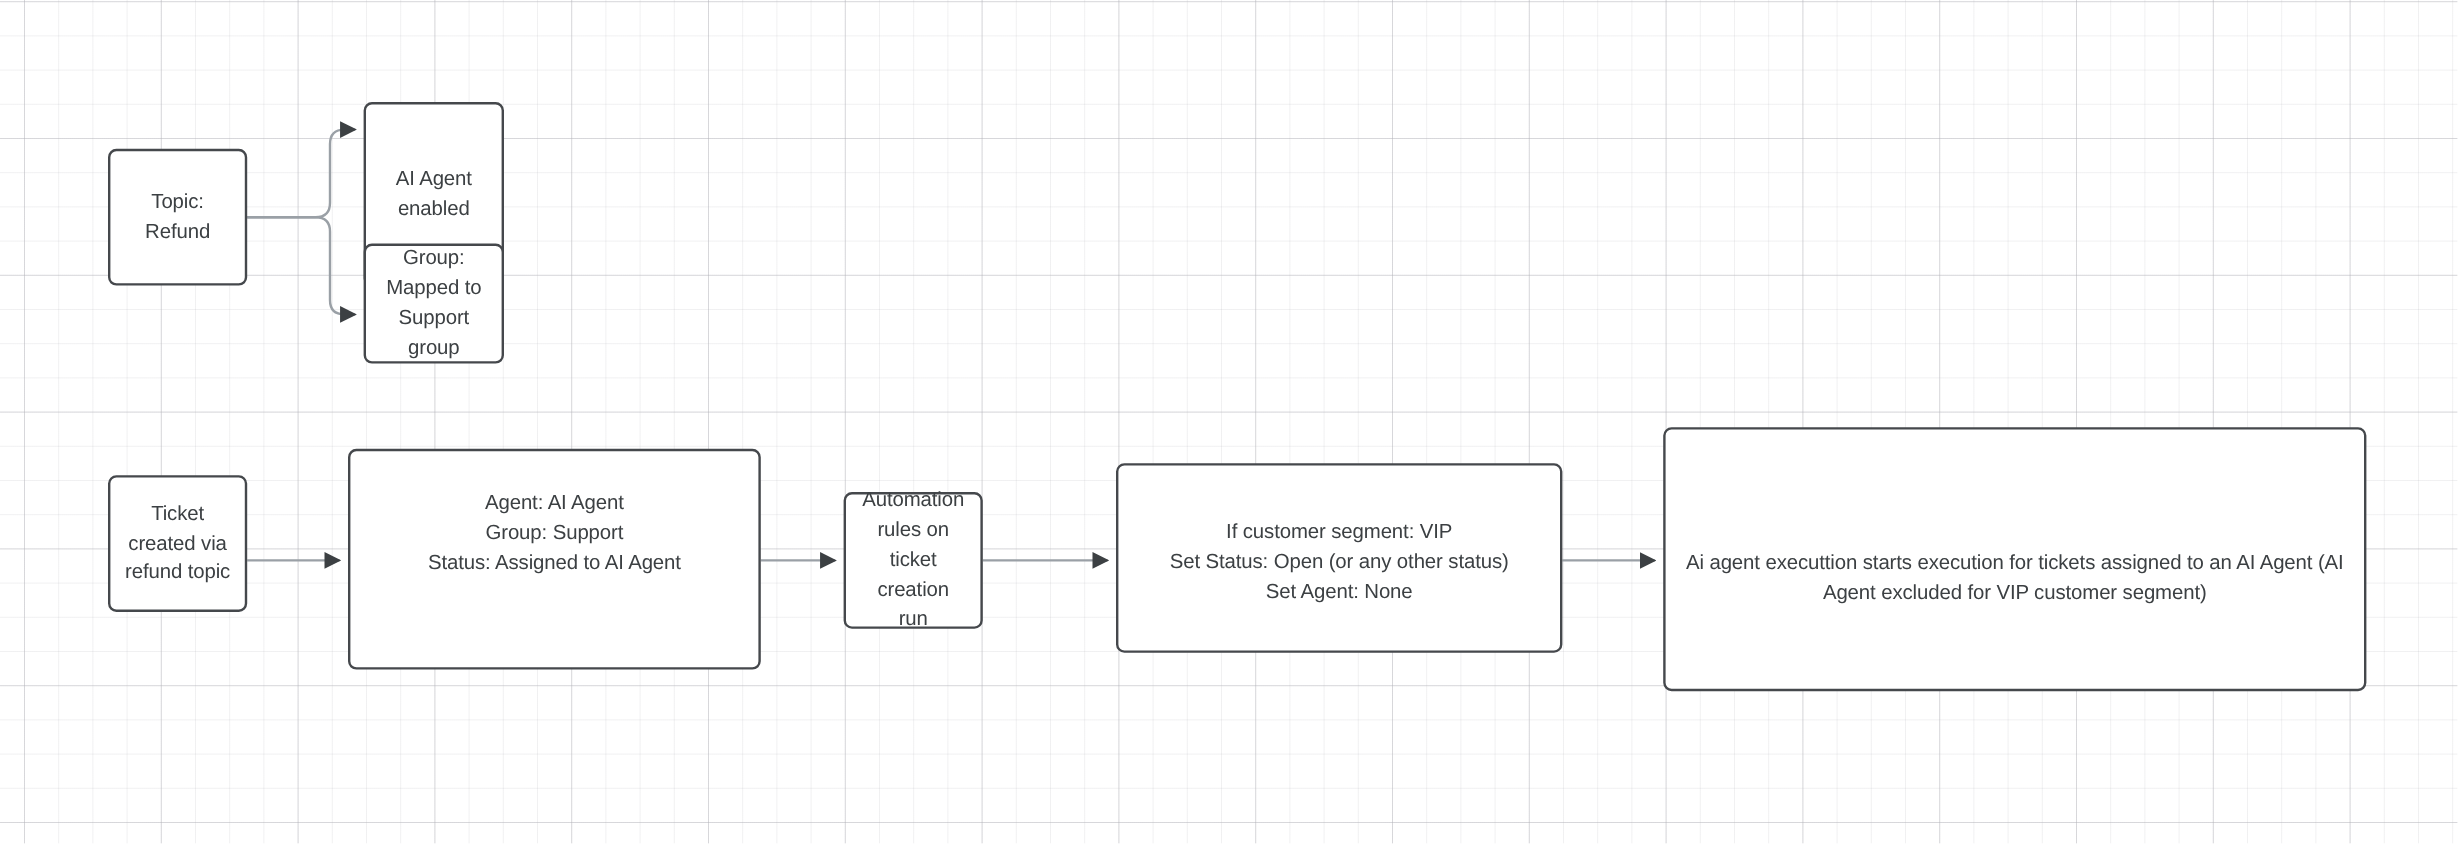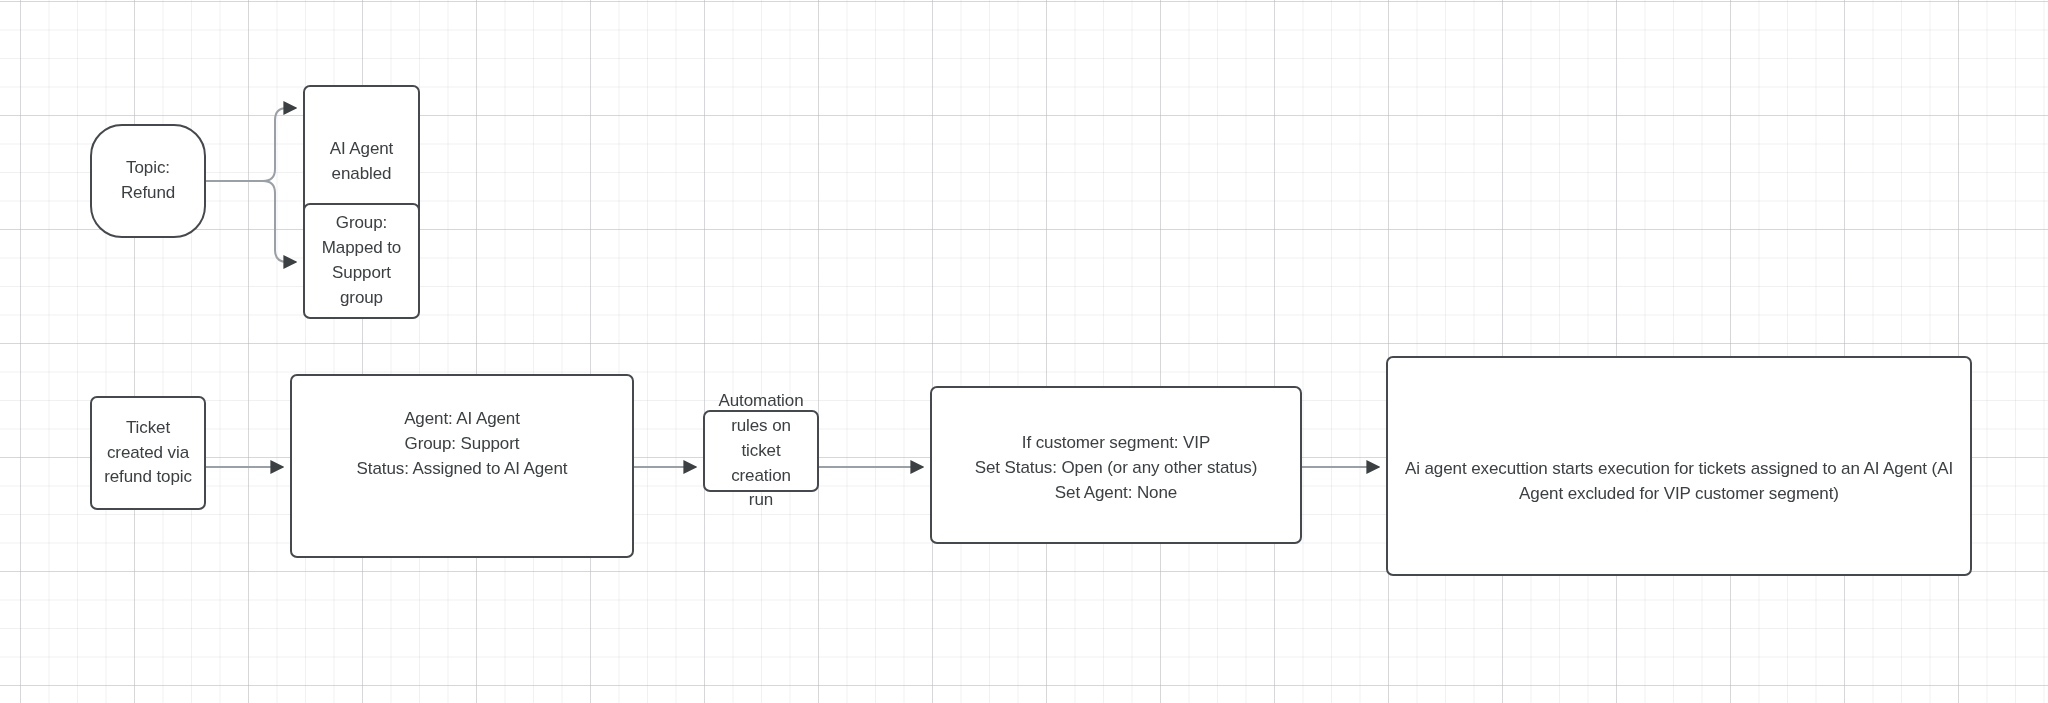"Topic: Refund" #n-topic { border-radius: 32px -> none }
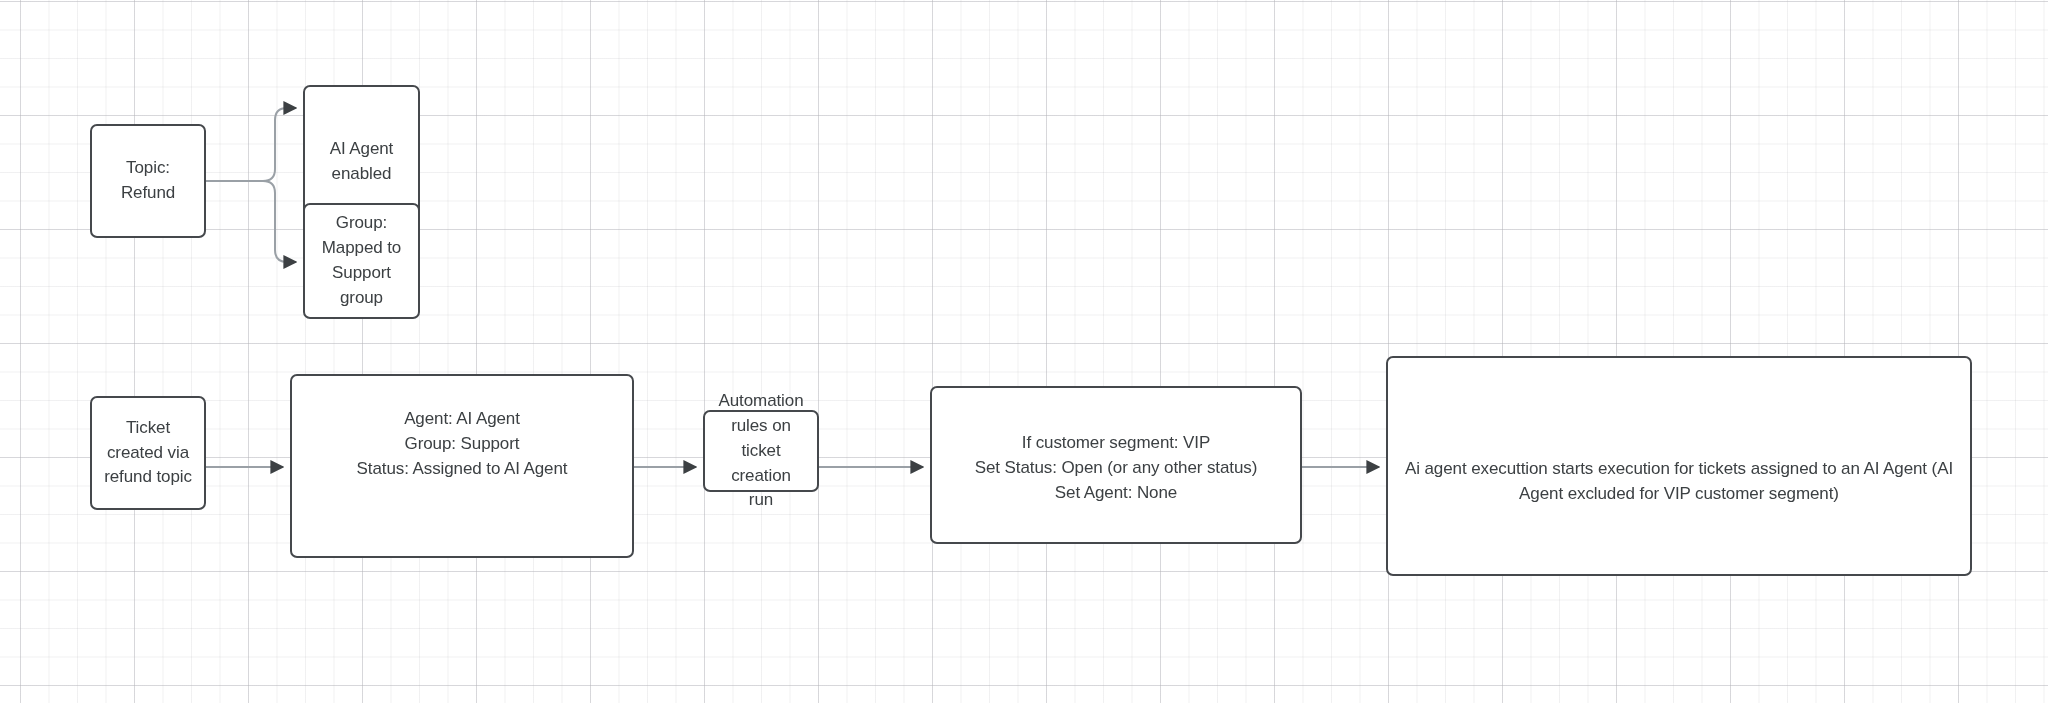"Group:" #n-group { height: 116px -> 100px }
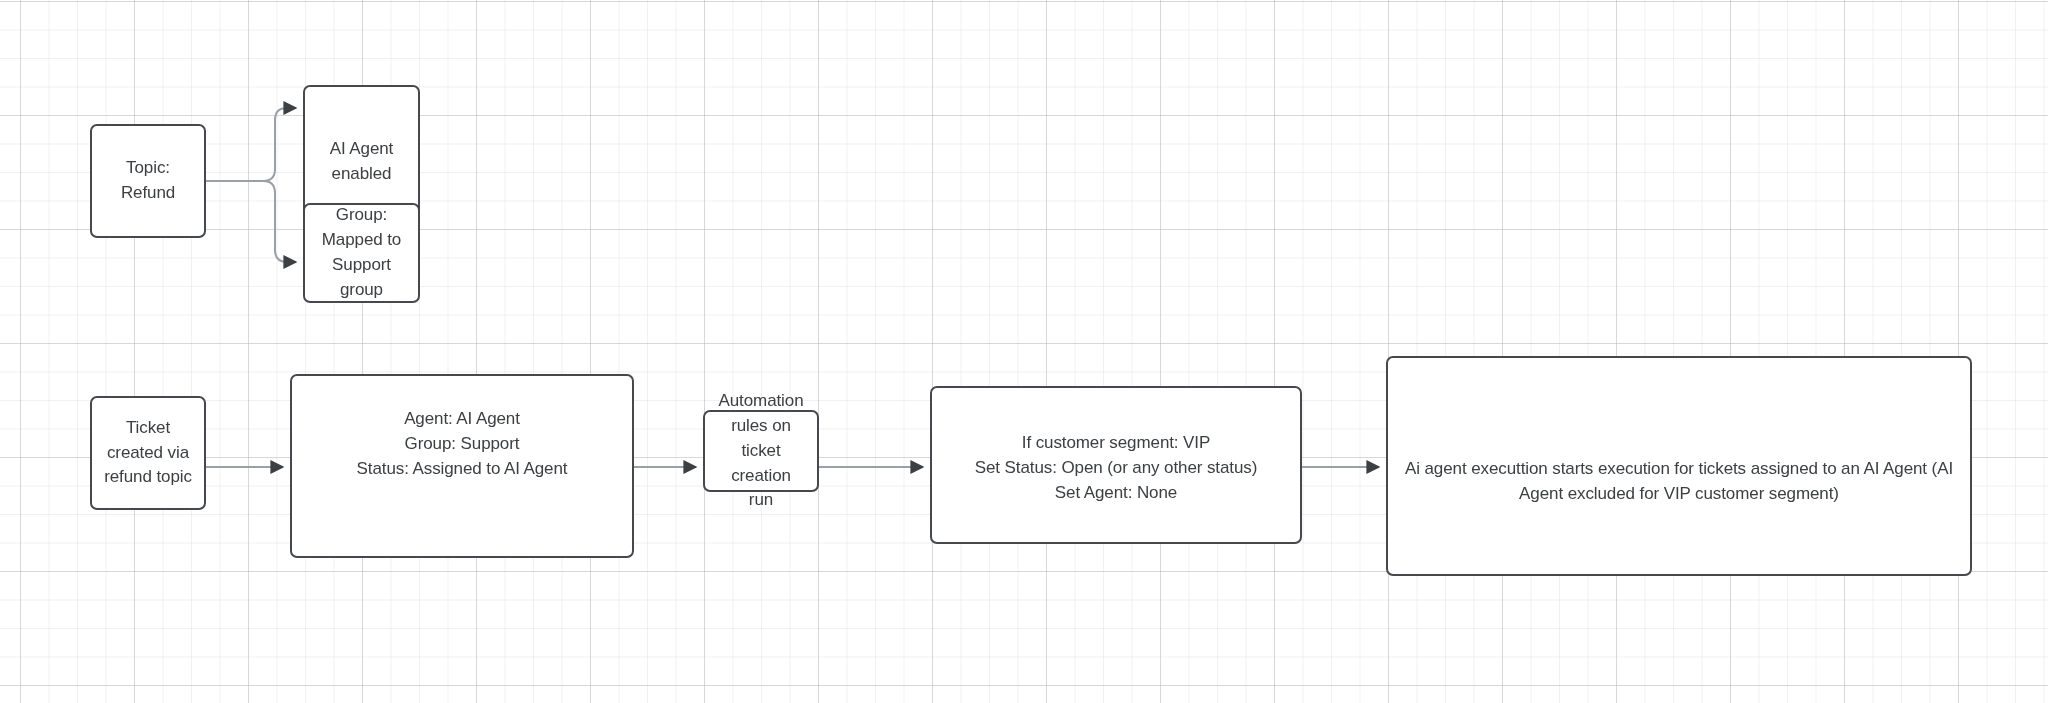"Automation" #n-automation { height: 82px -> 114px }
